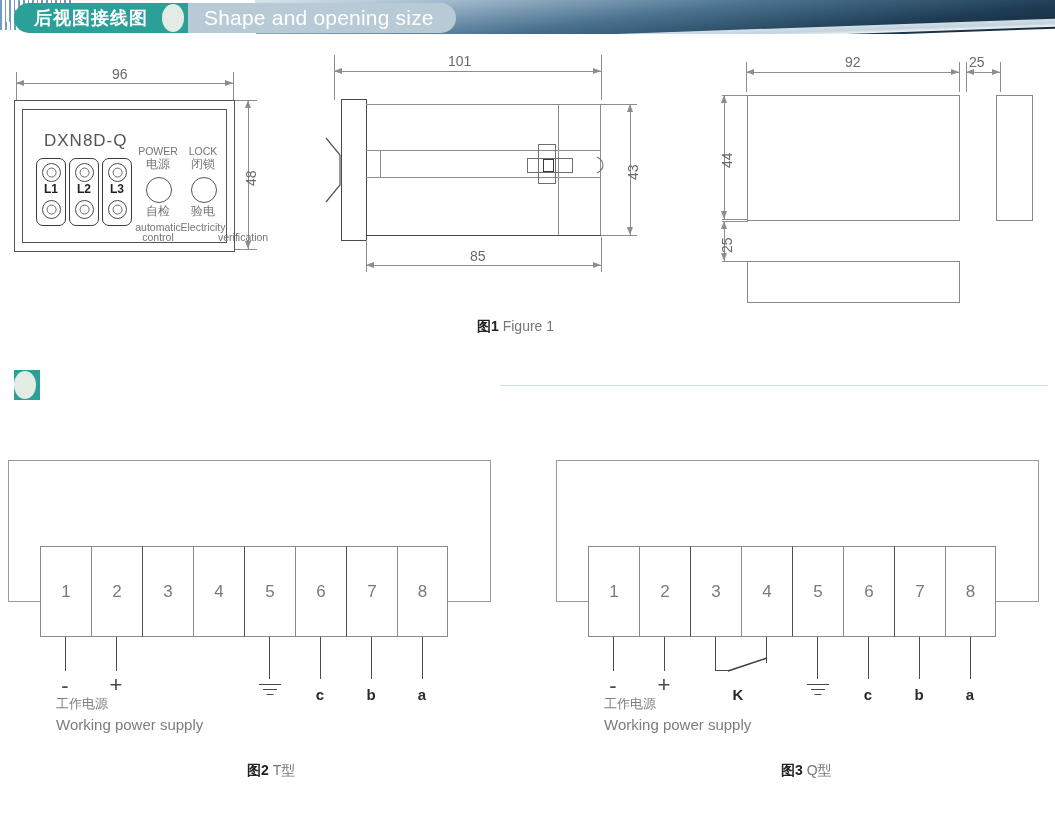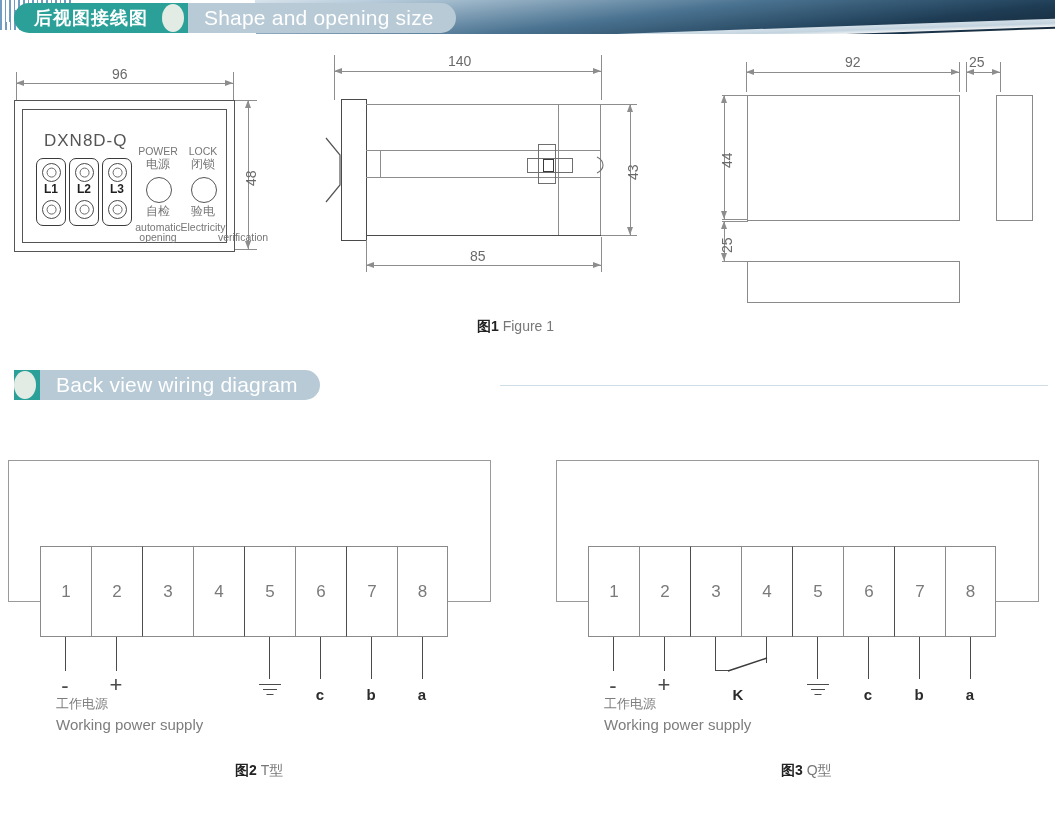"140" div.dim { text: 140 -> 101 }
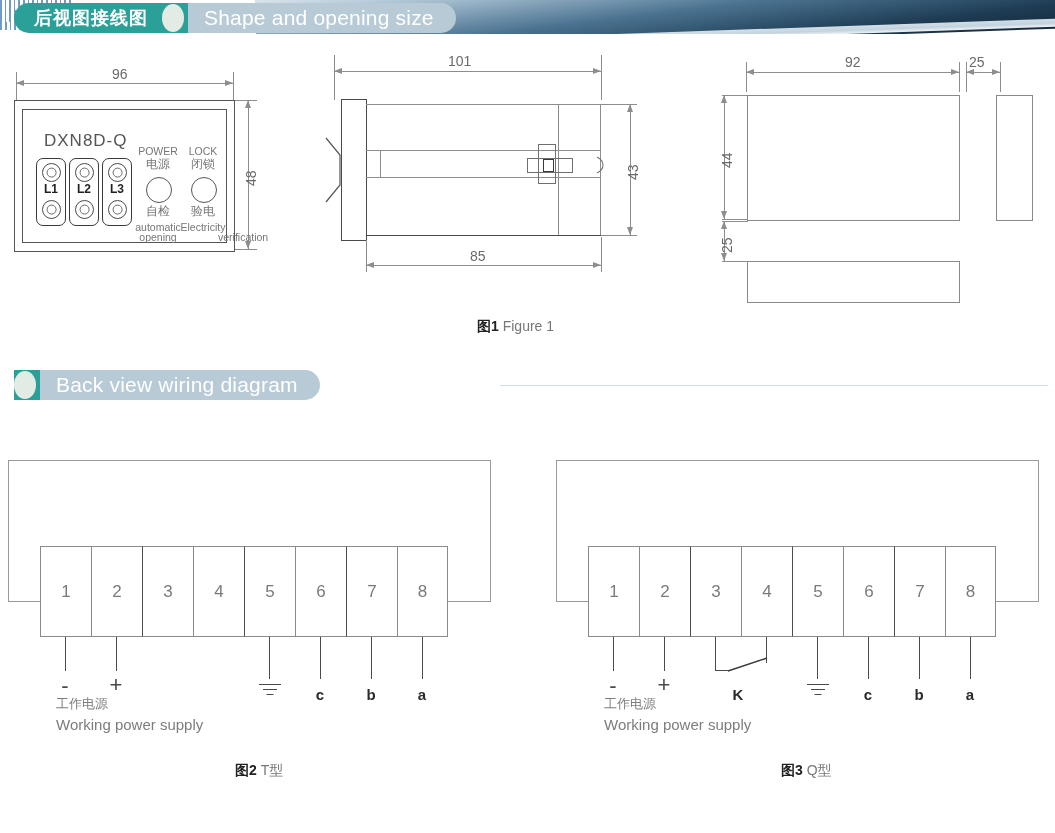"opening" div.ptxt { text: opening -> control }
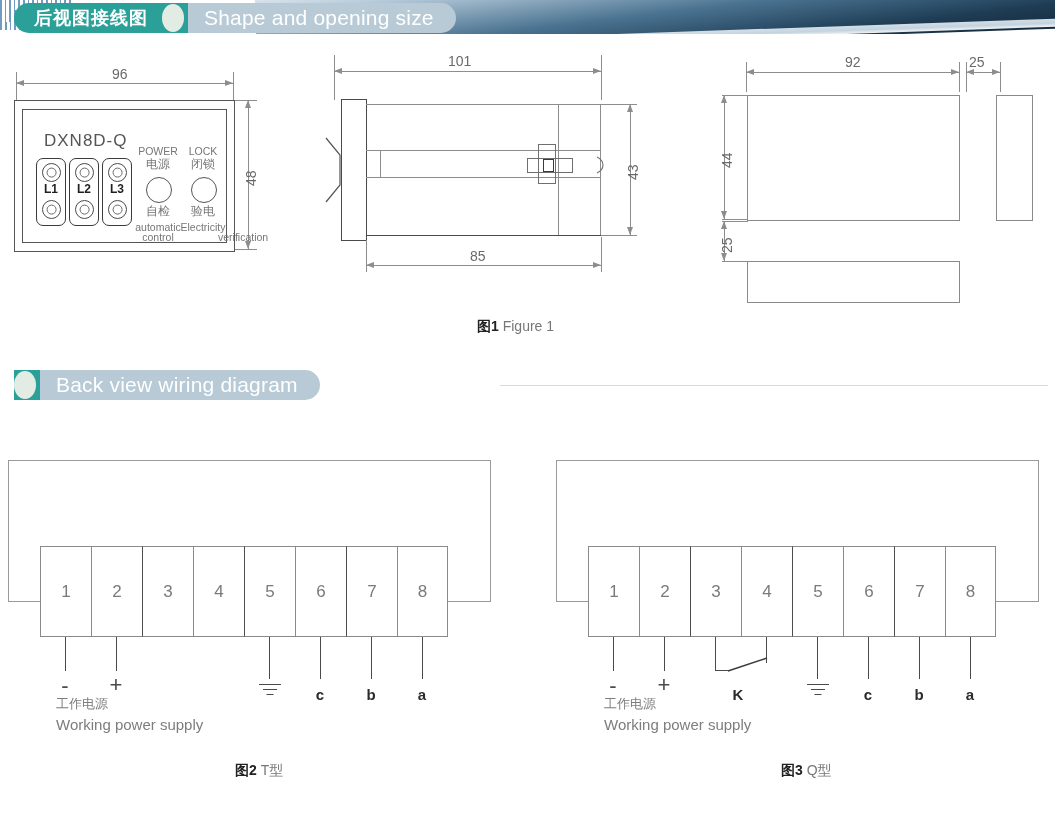"Back view wiring diagram" div.en { html: <div>Back view wiring diagram</div> -> none }
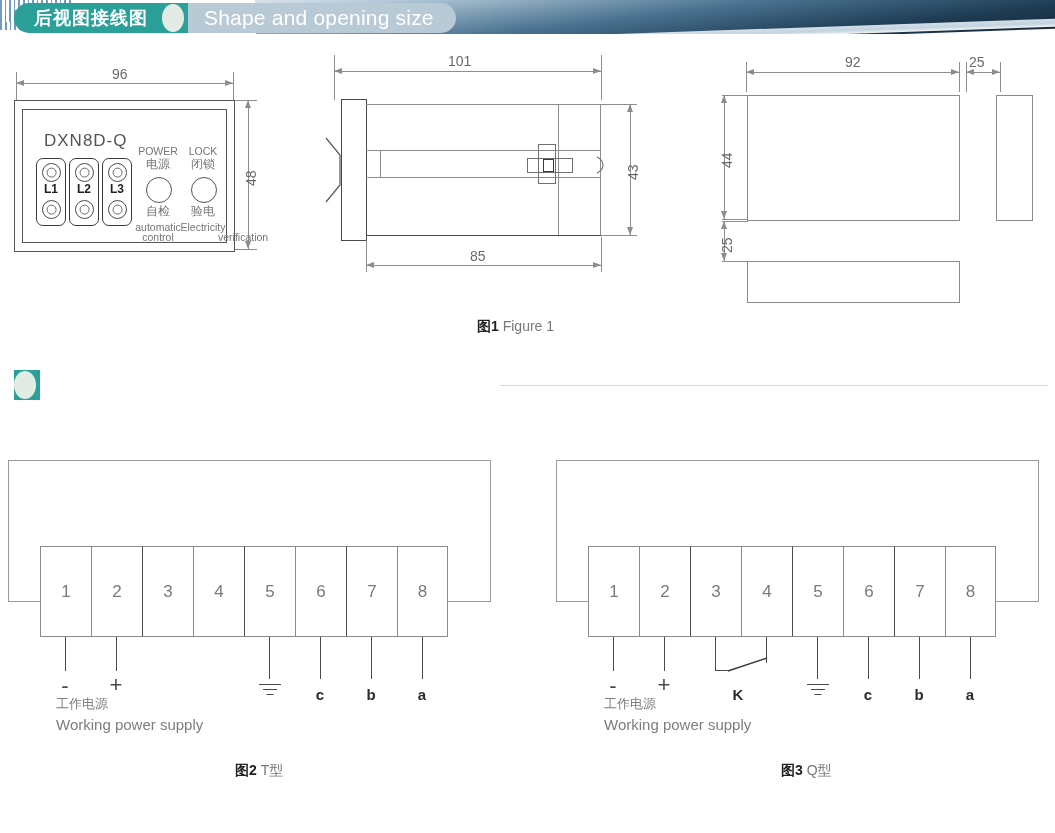"图2 T型" div.figcap { left: 235px -> 247px }
